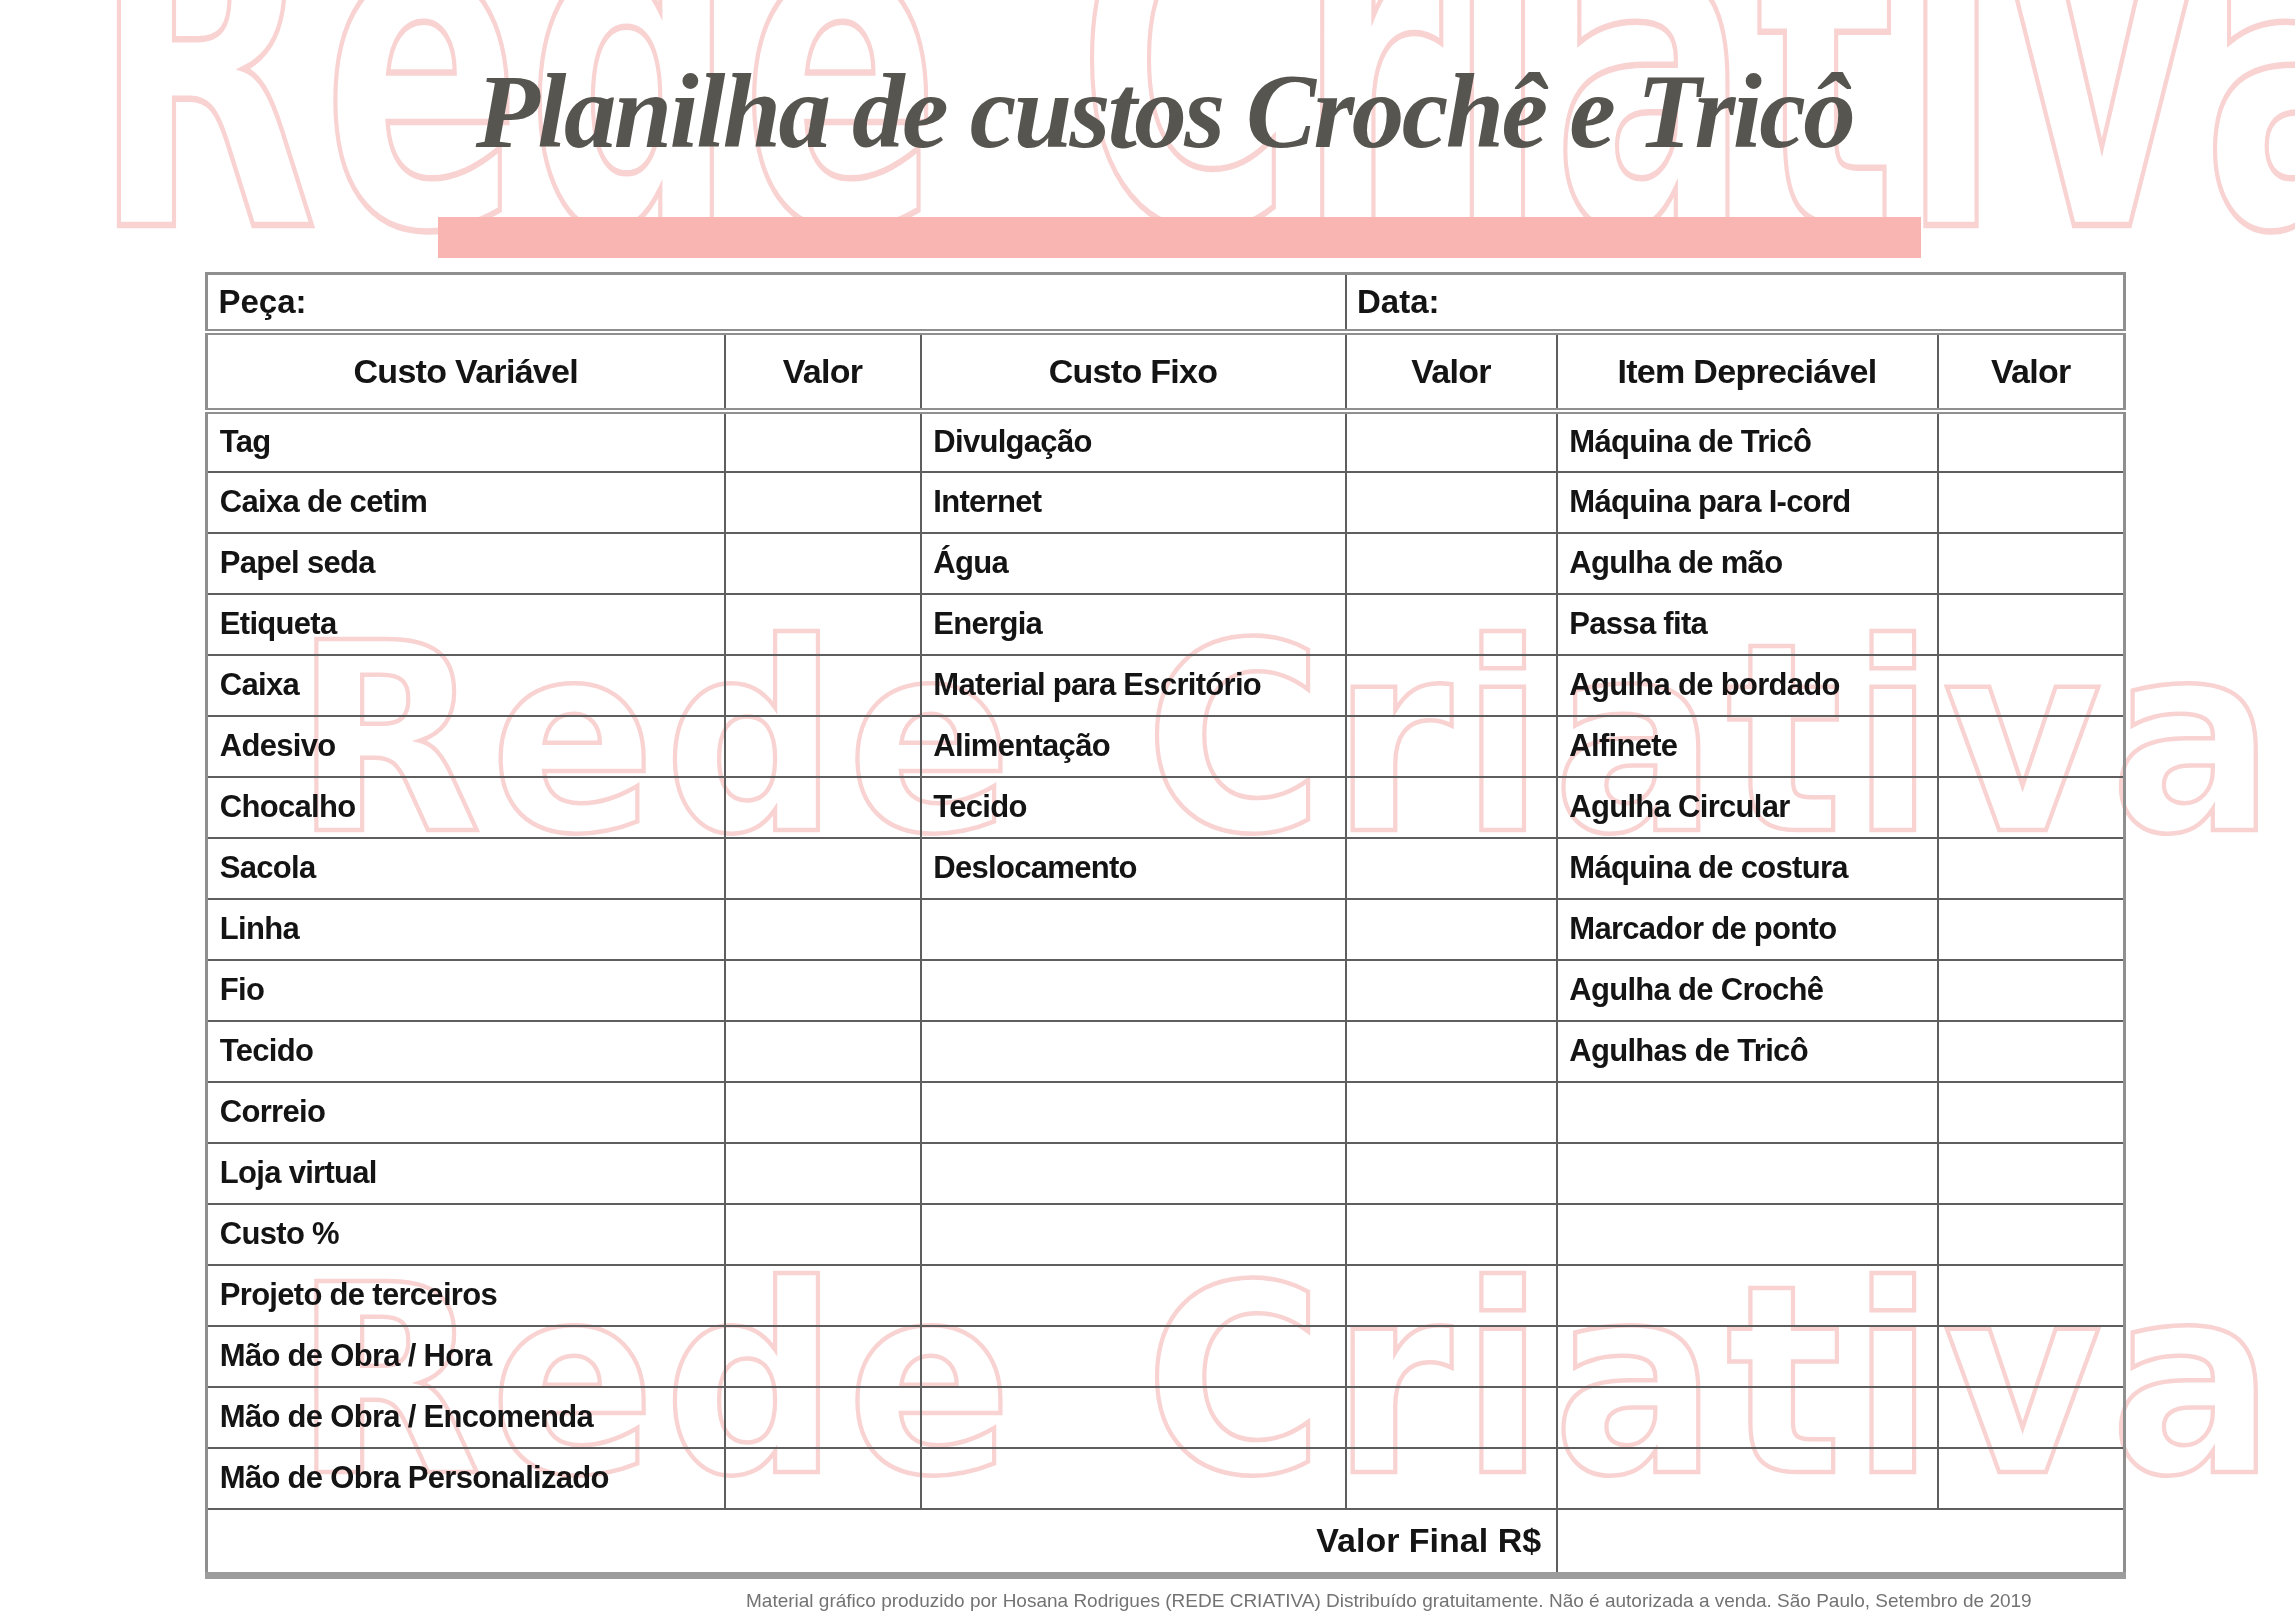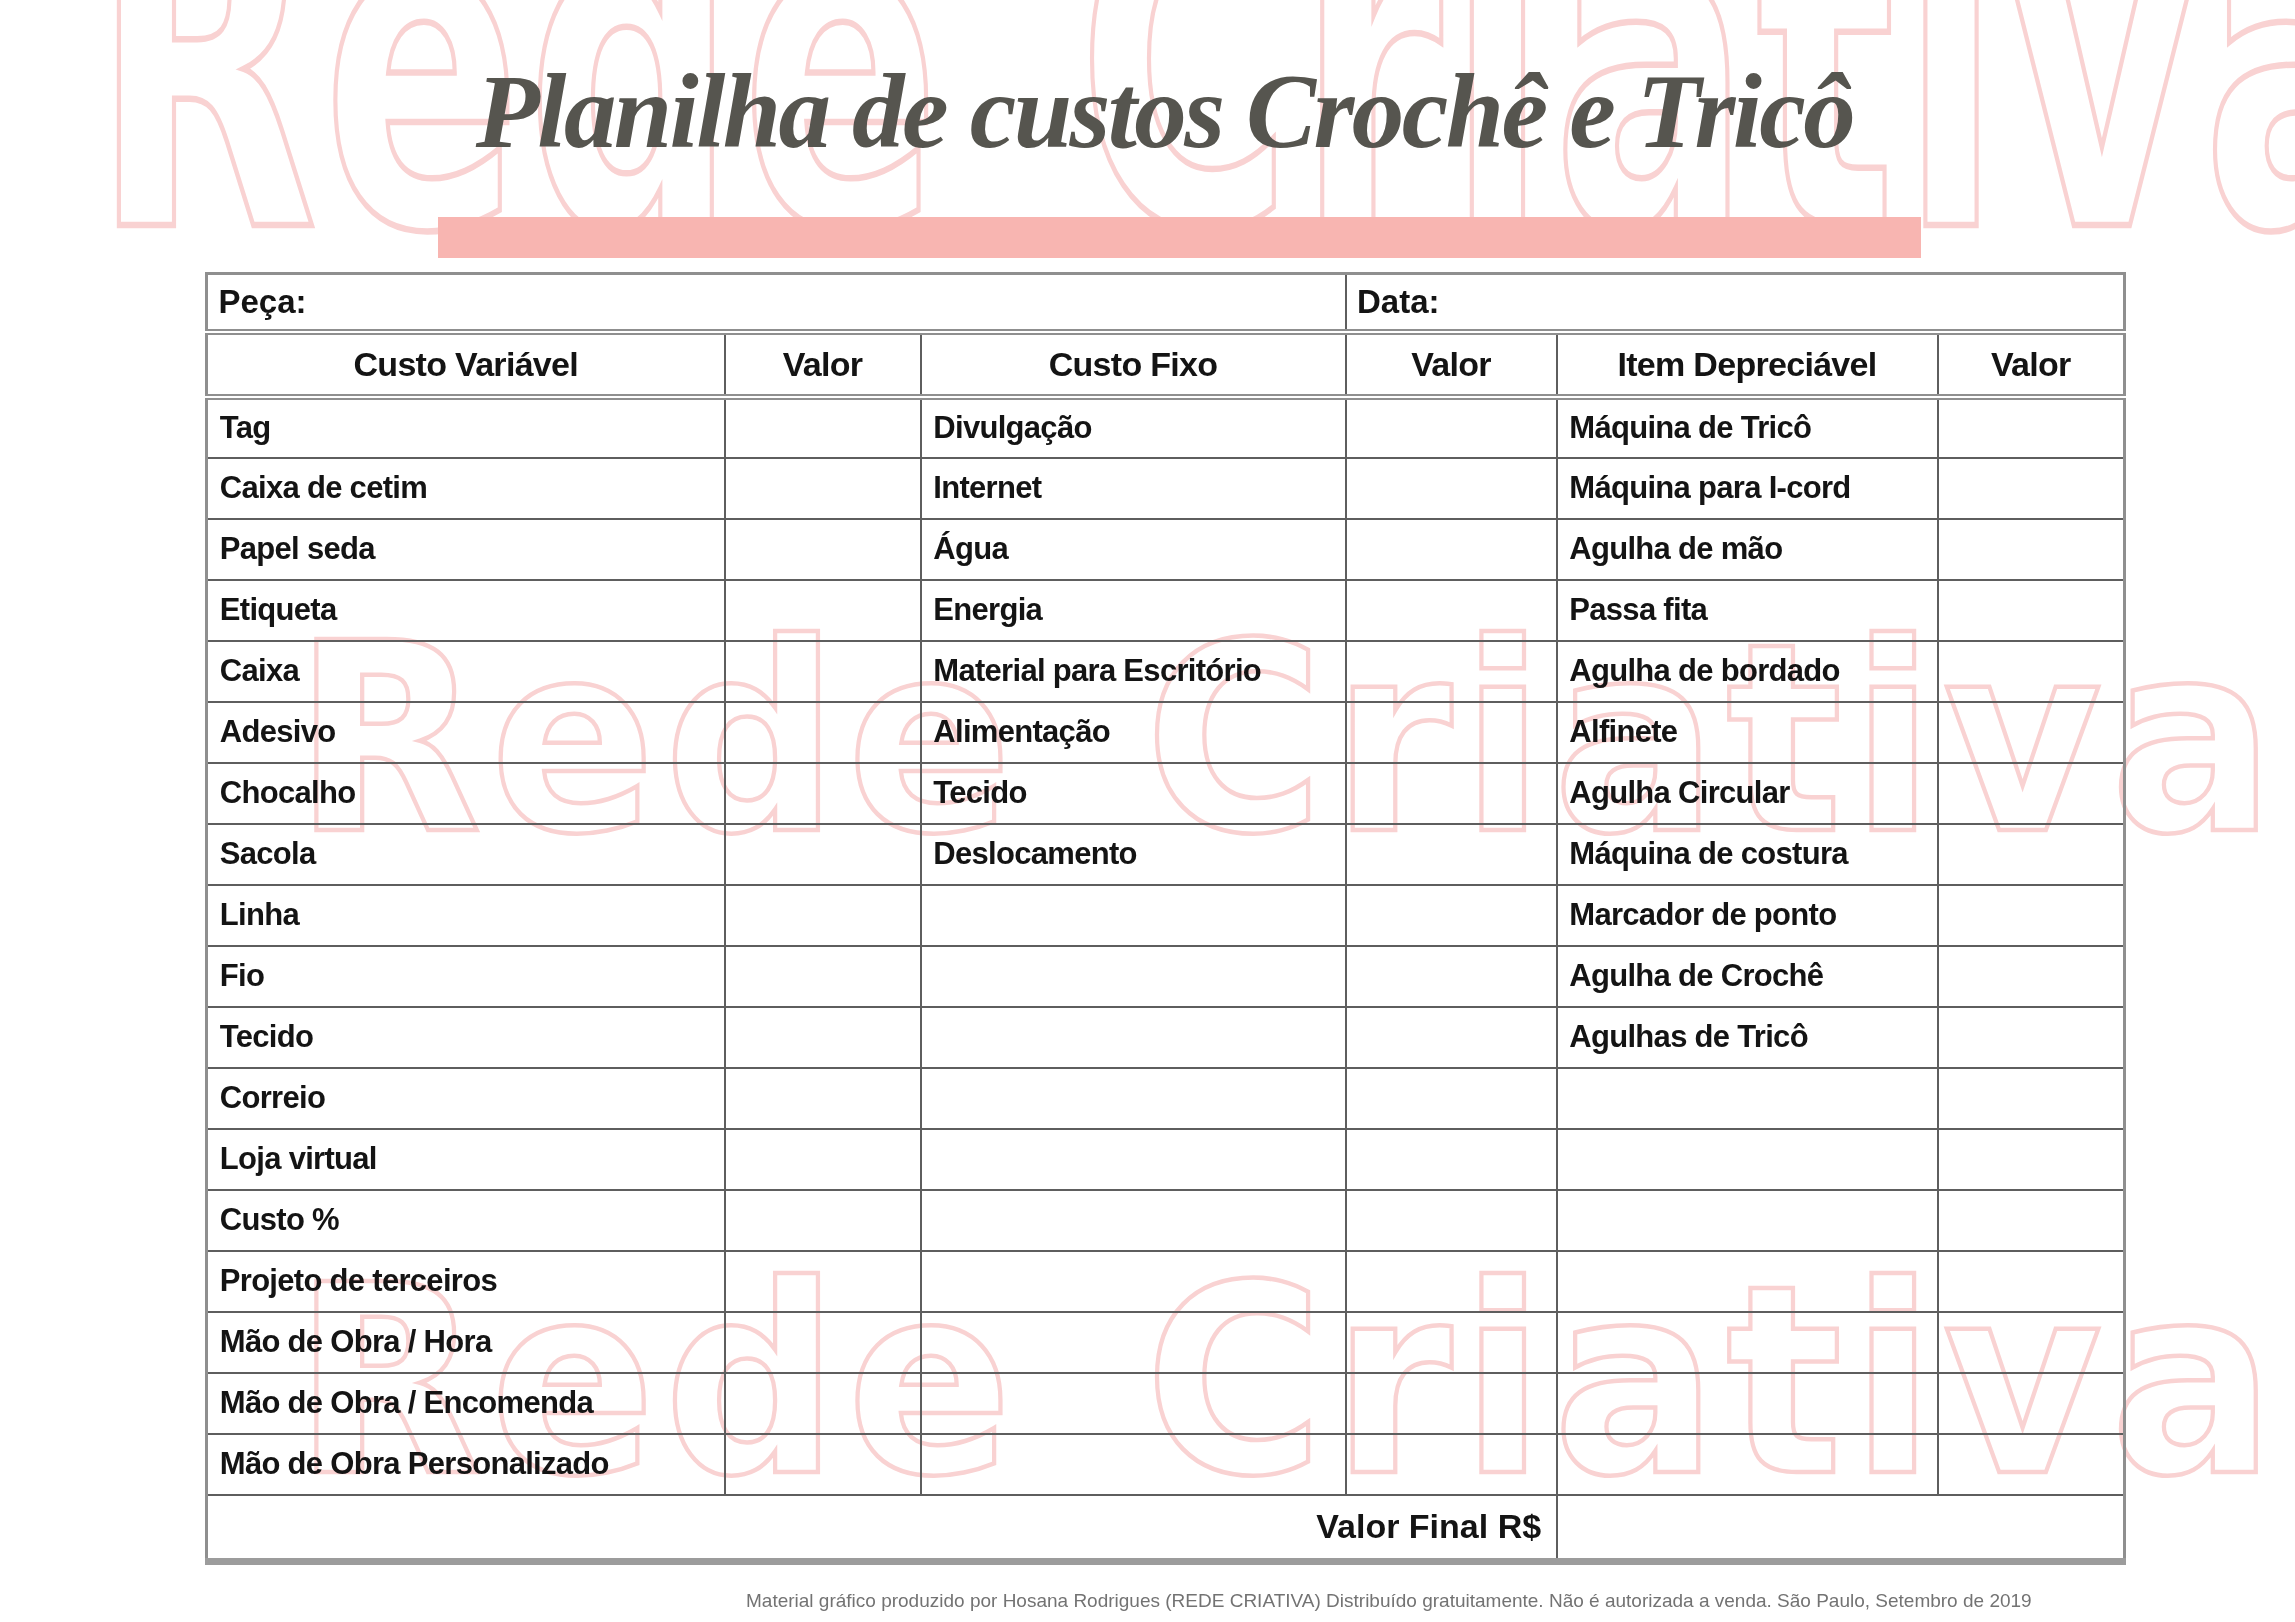"Custo Variável" tr.header-row th { height: 65px -> 79px }
